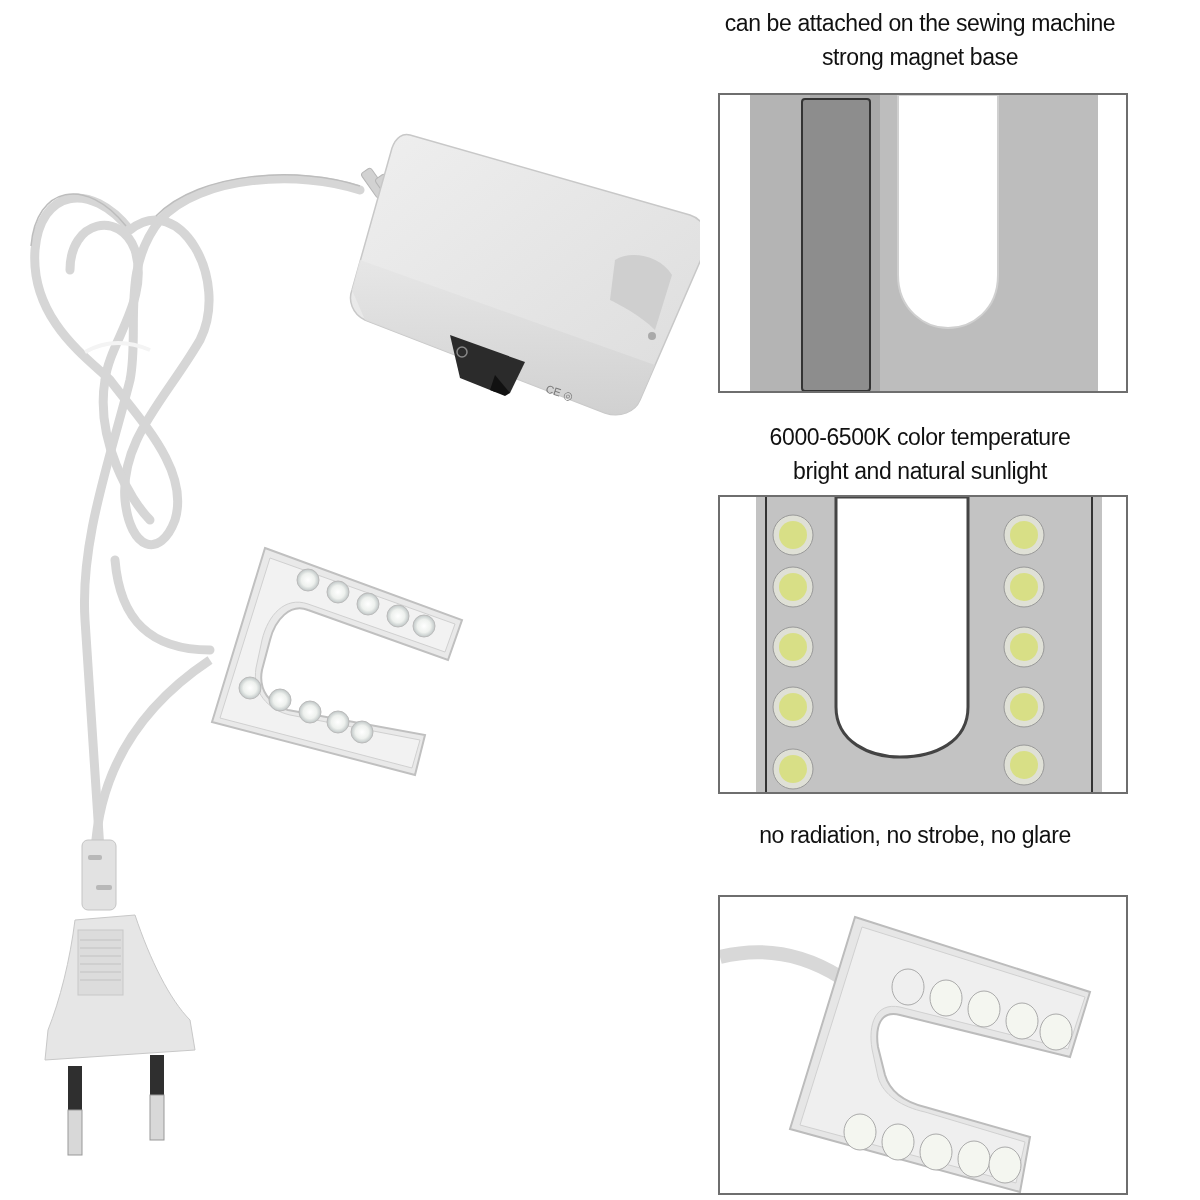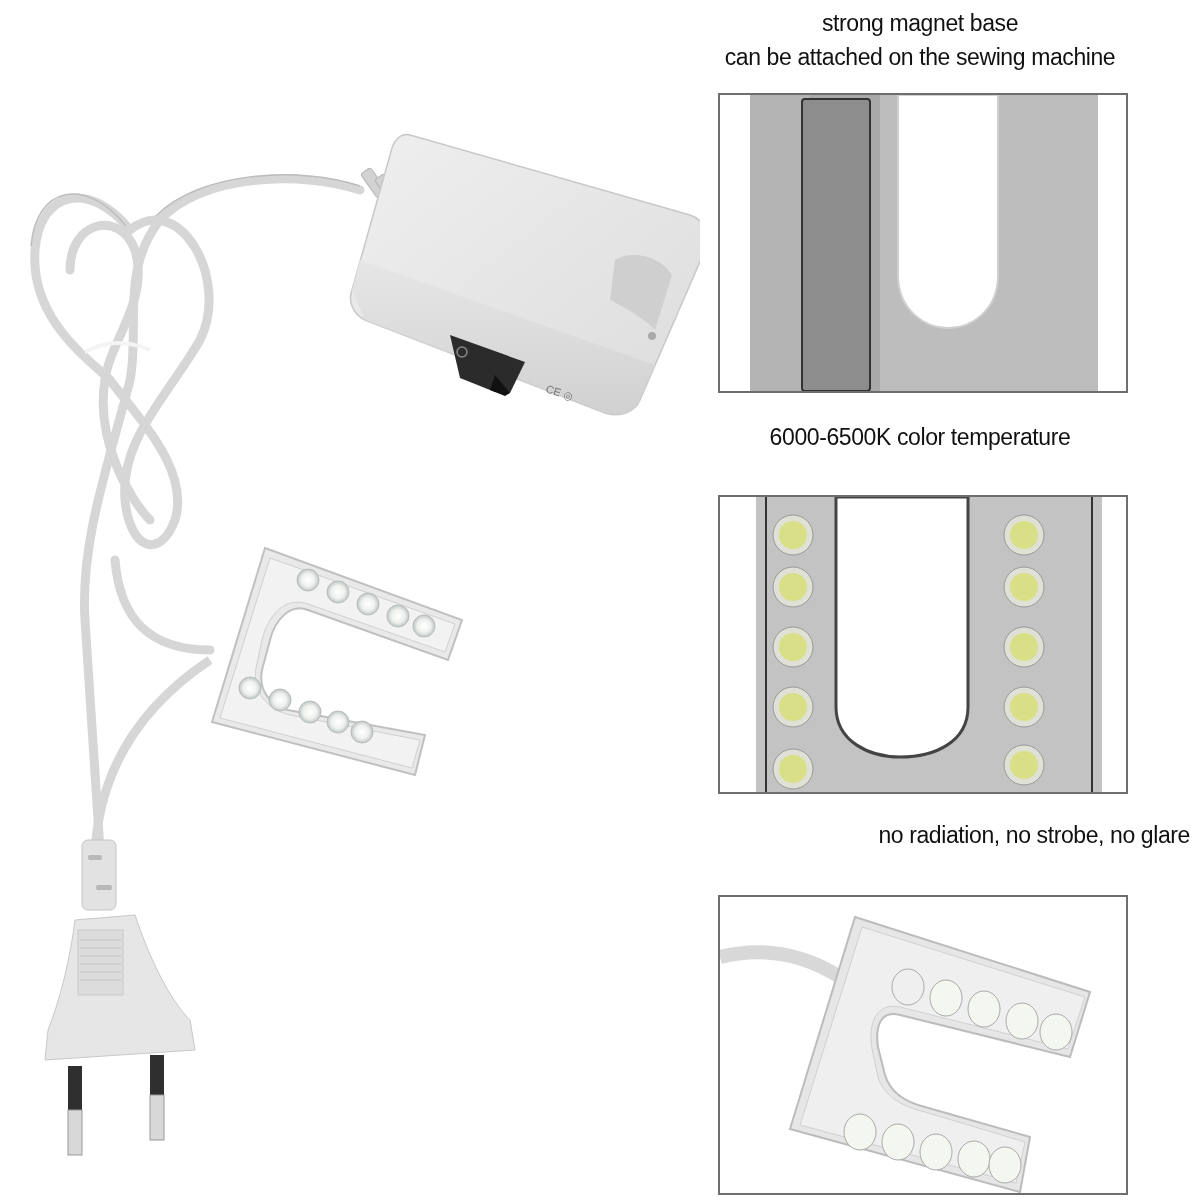"strong magnet base" div { order: before "can be attached on the" -> after "can be attached on the" }
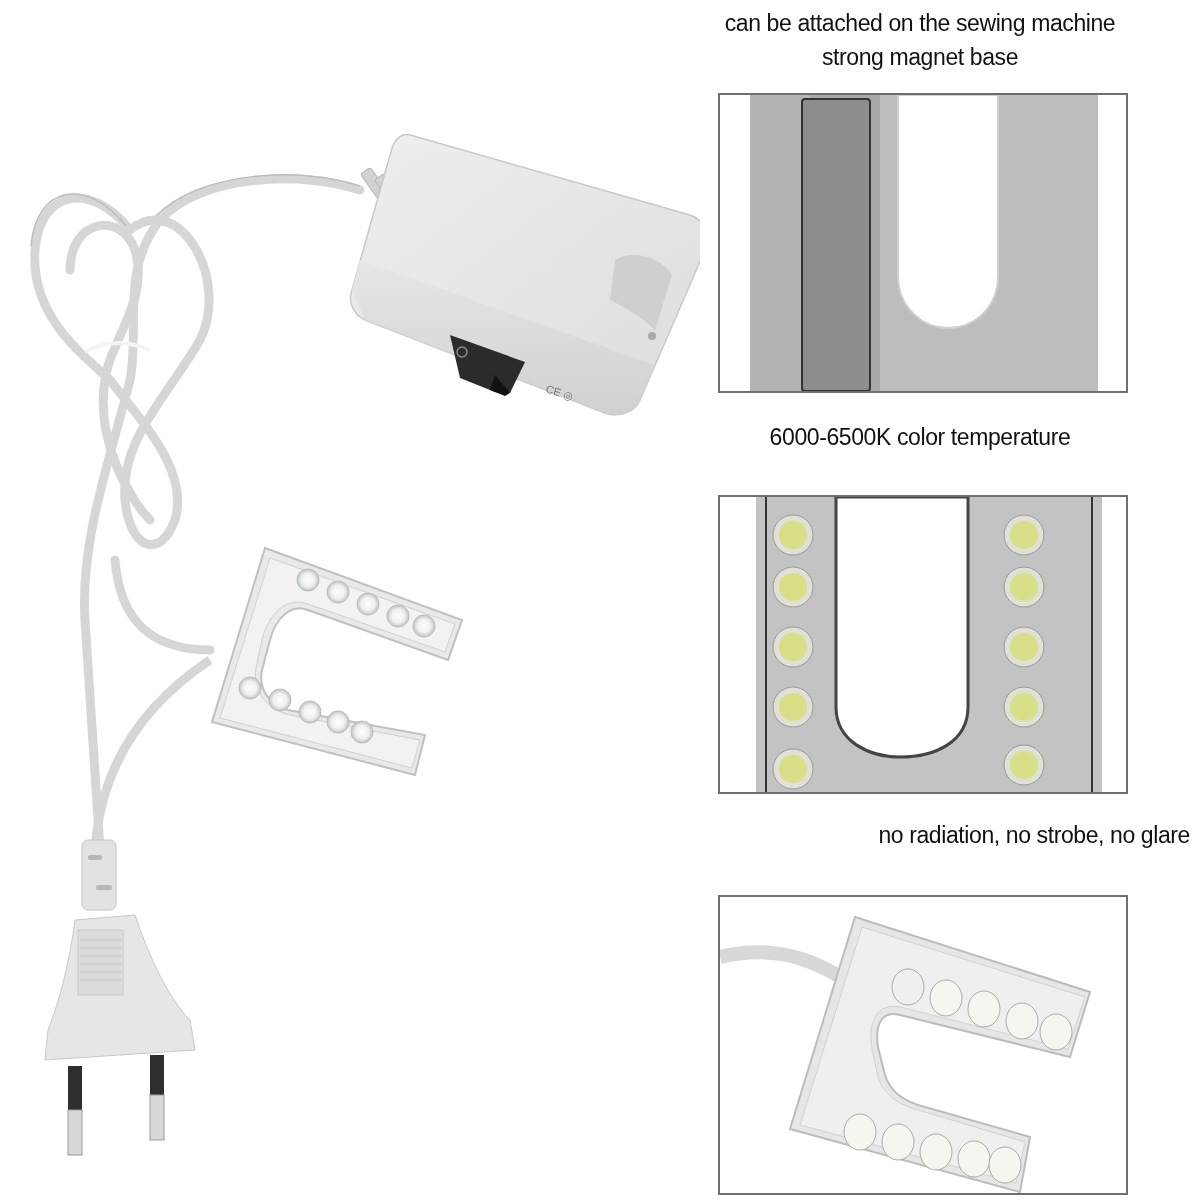"bright and natural sunlight" div { html: none -> <div>bright and natural sunlight</div> }
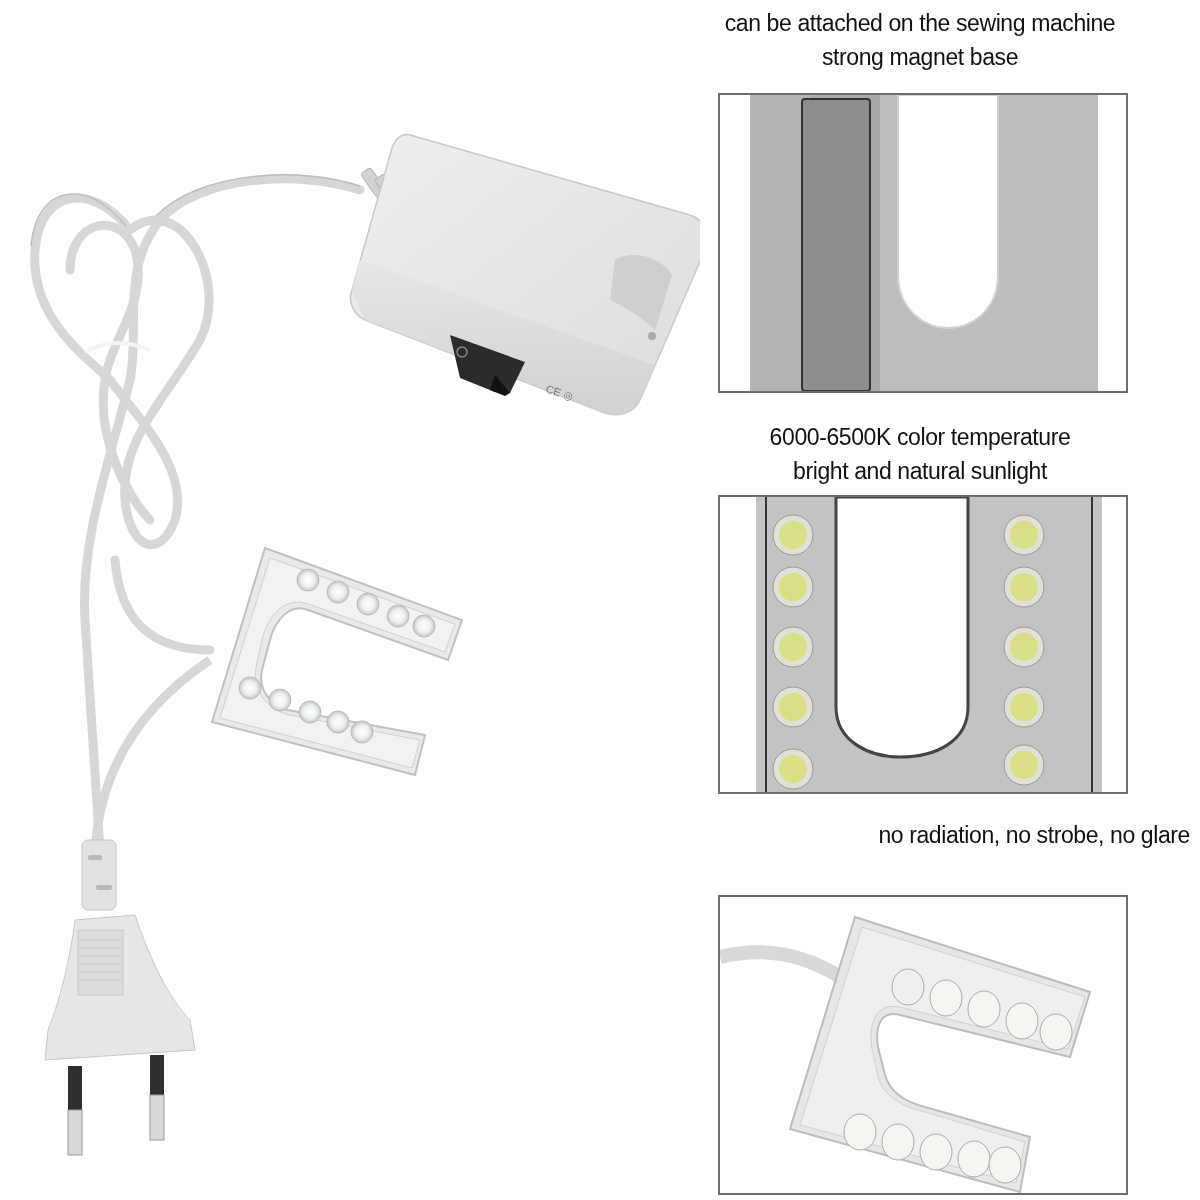"no radiation, no strobe, no" div.caption { text-align: right -> none }
